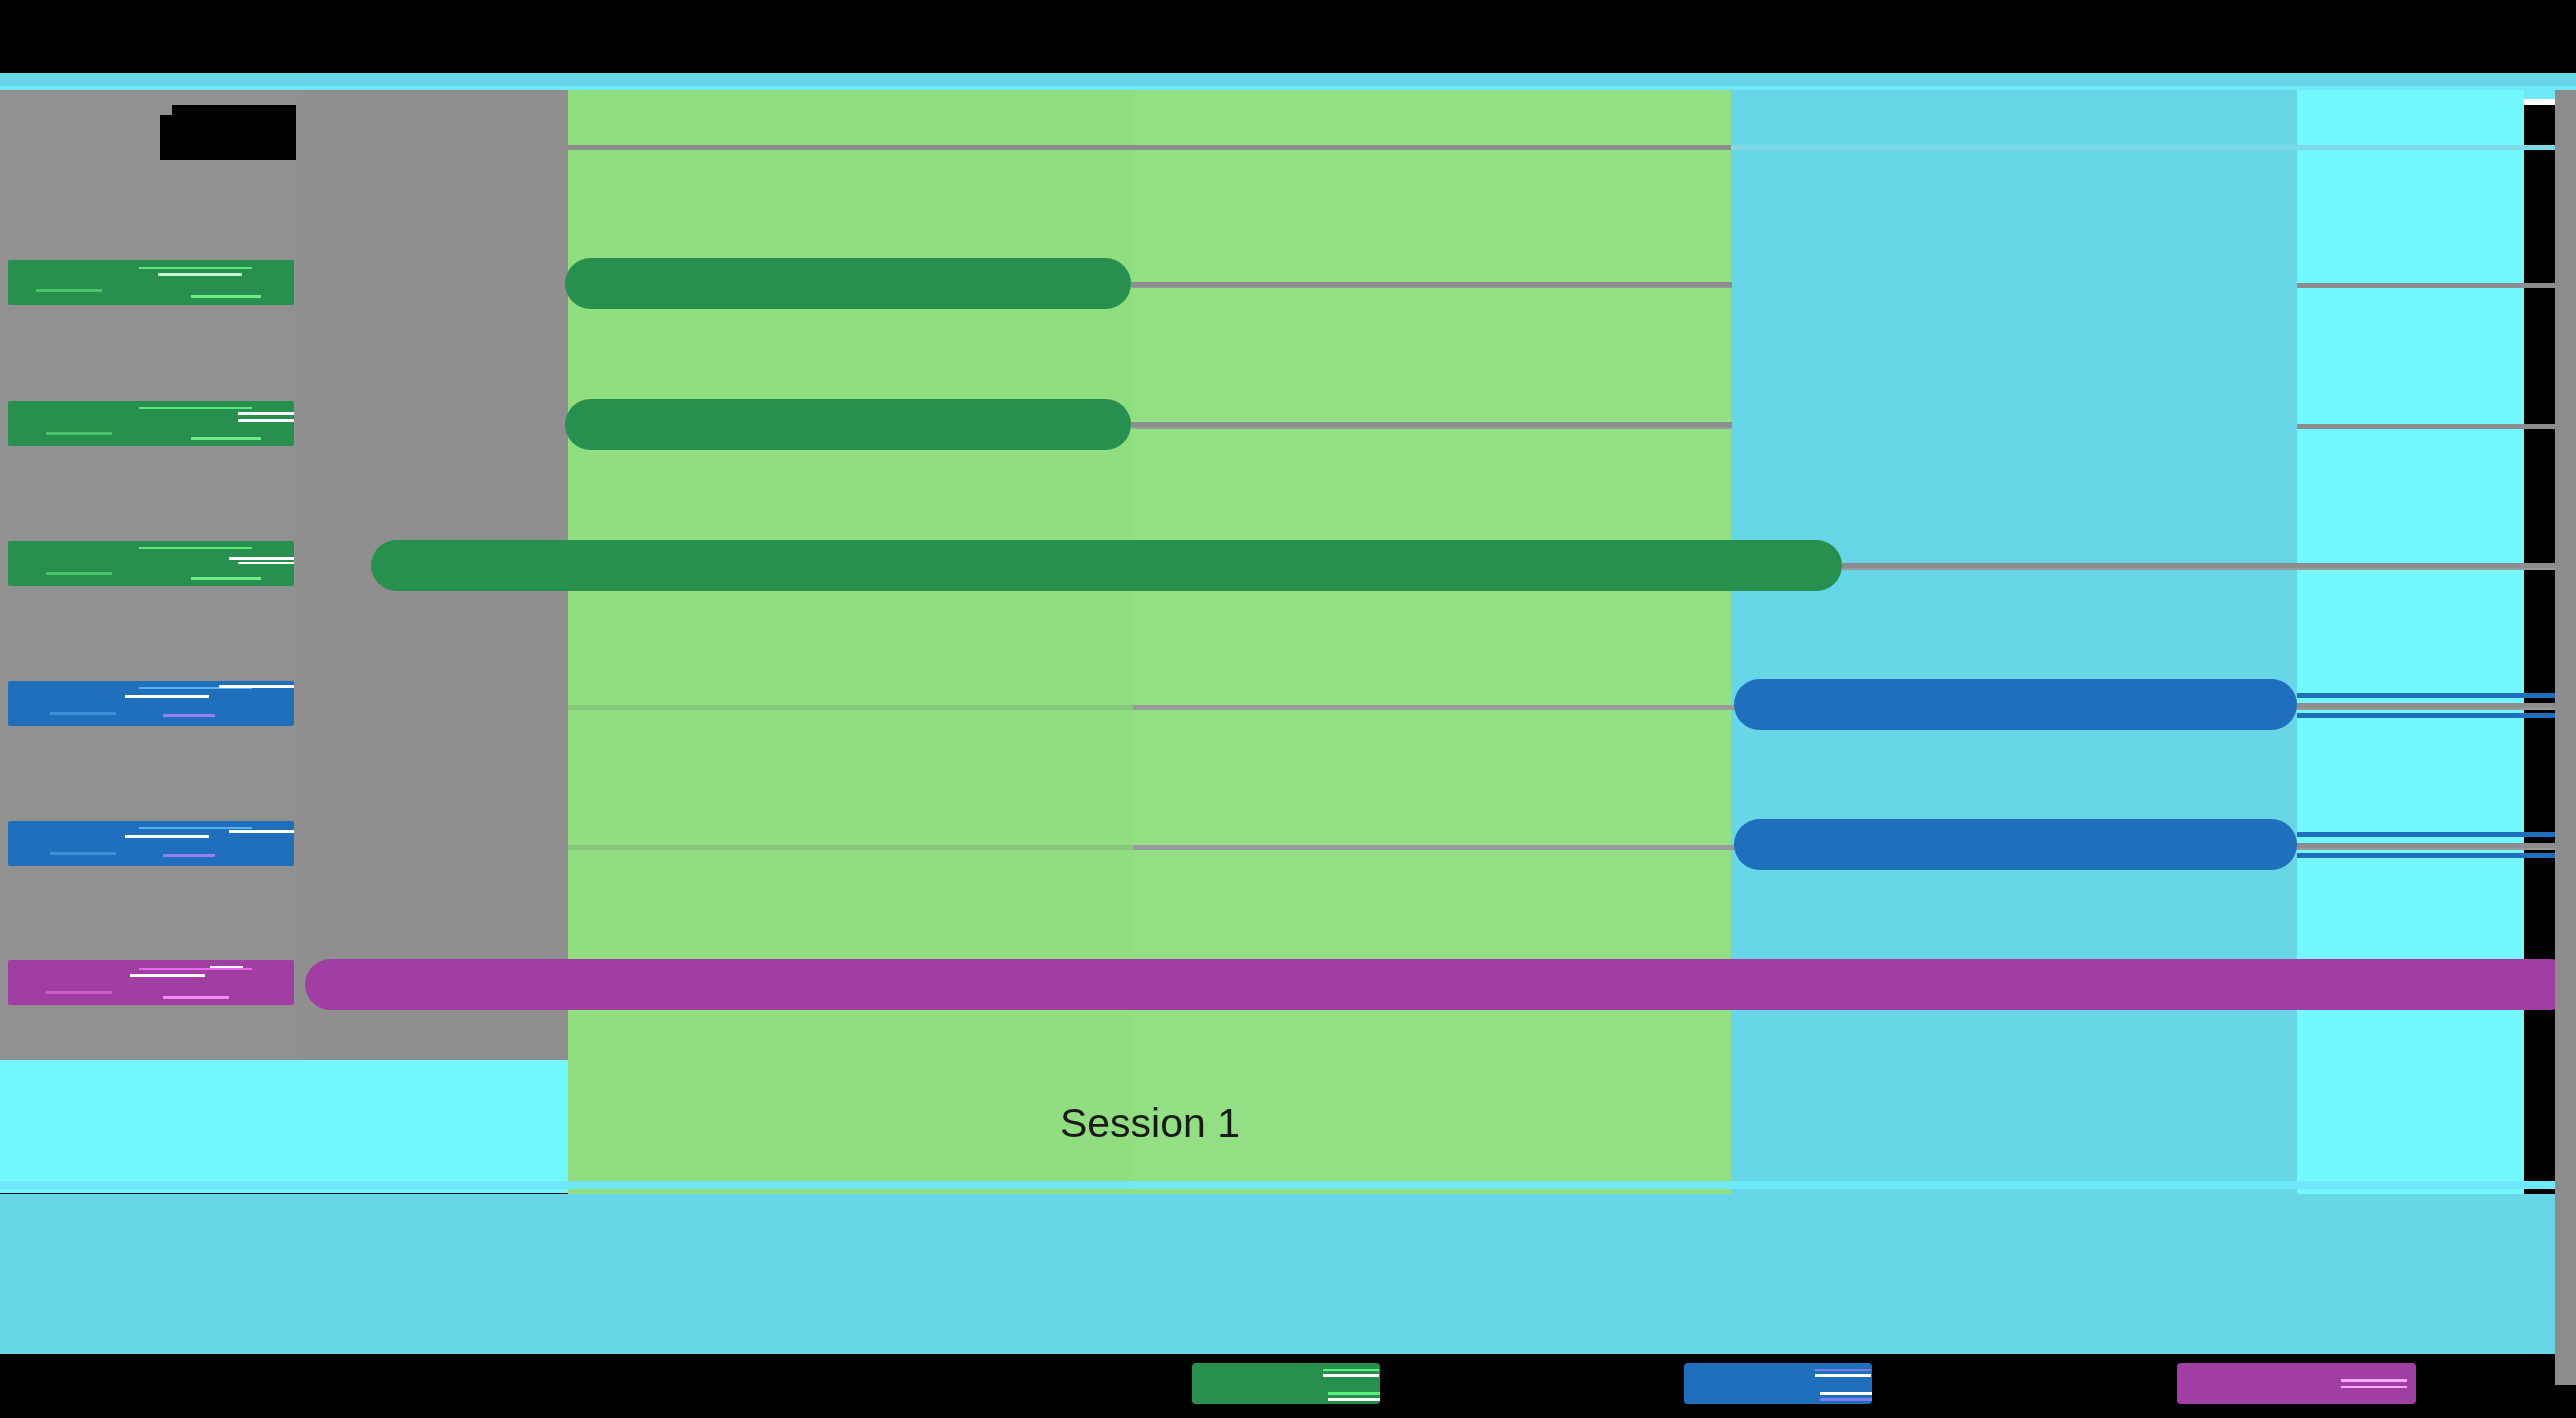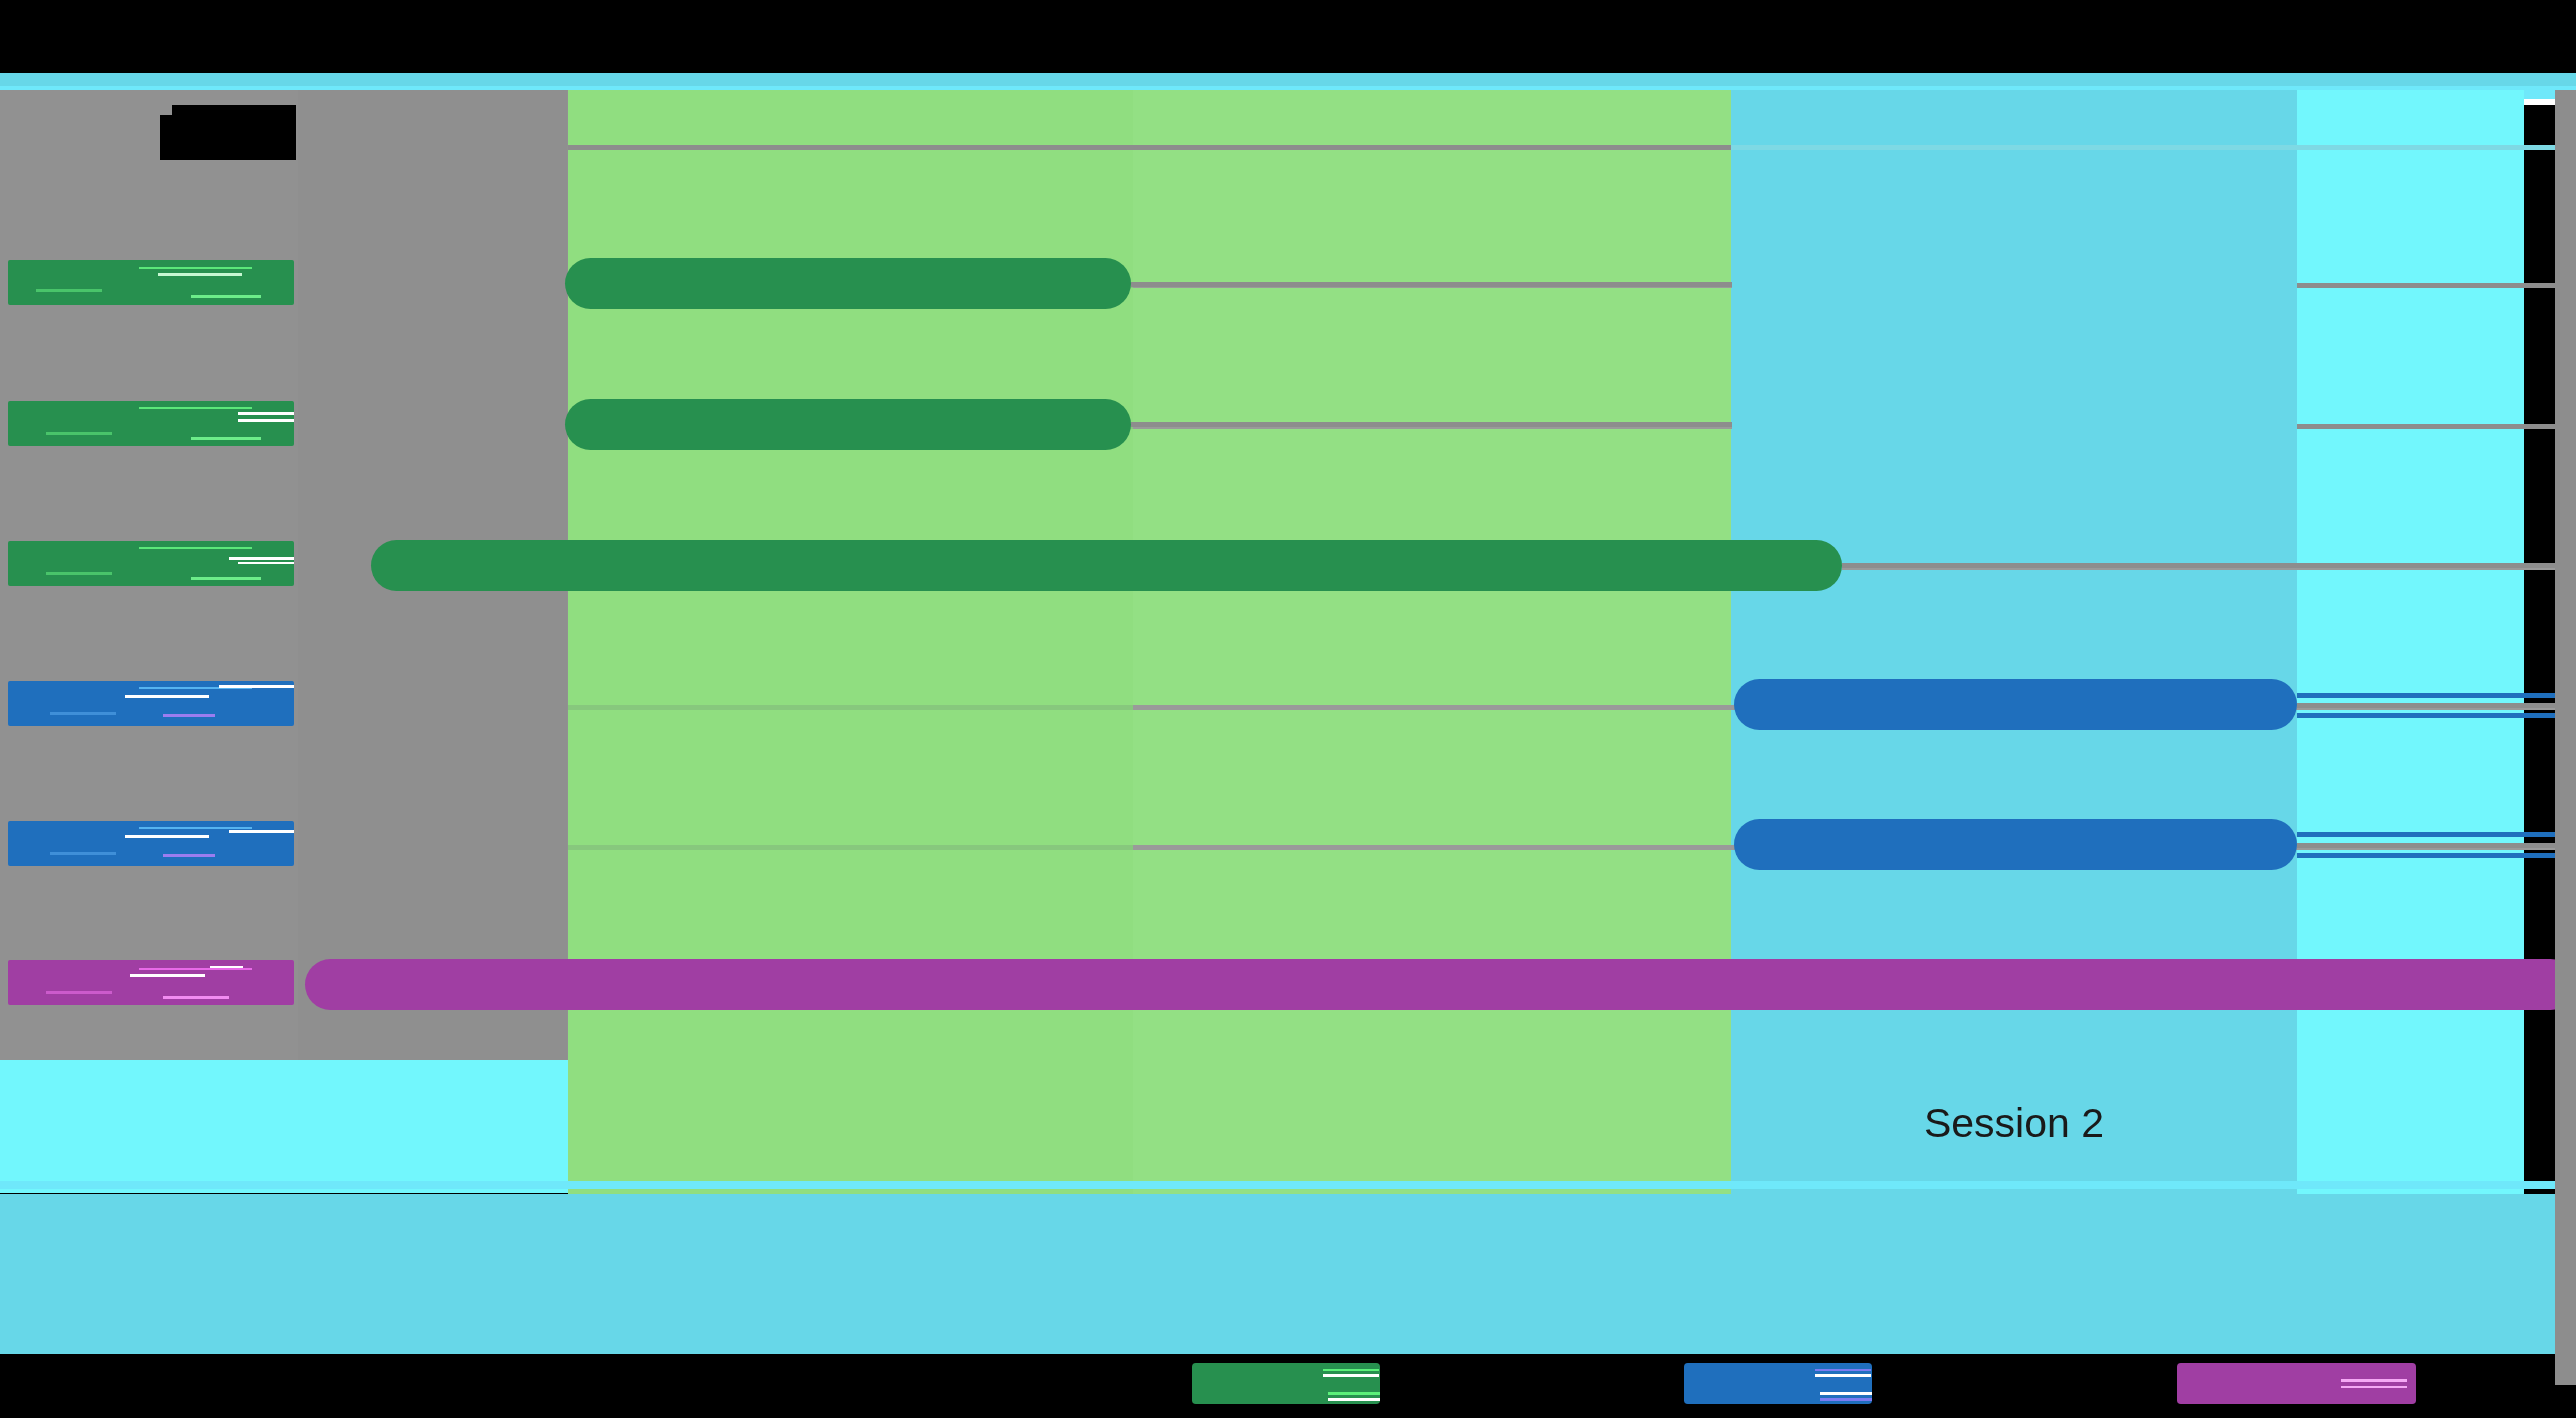"Session 1" div.session-label { html: none -> <div>Session 1</div> }
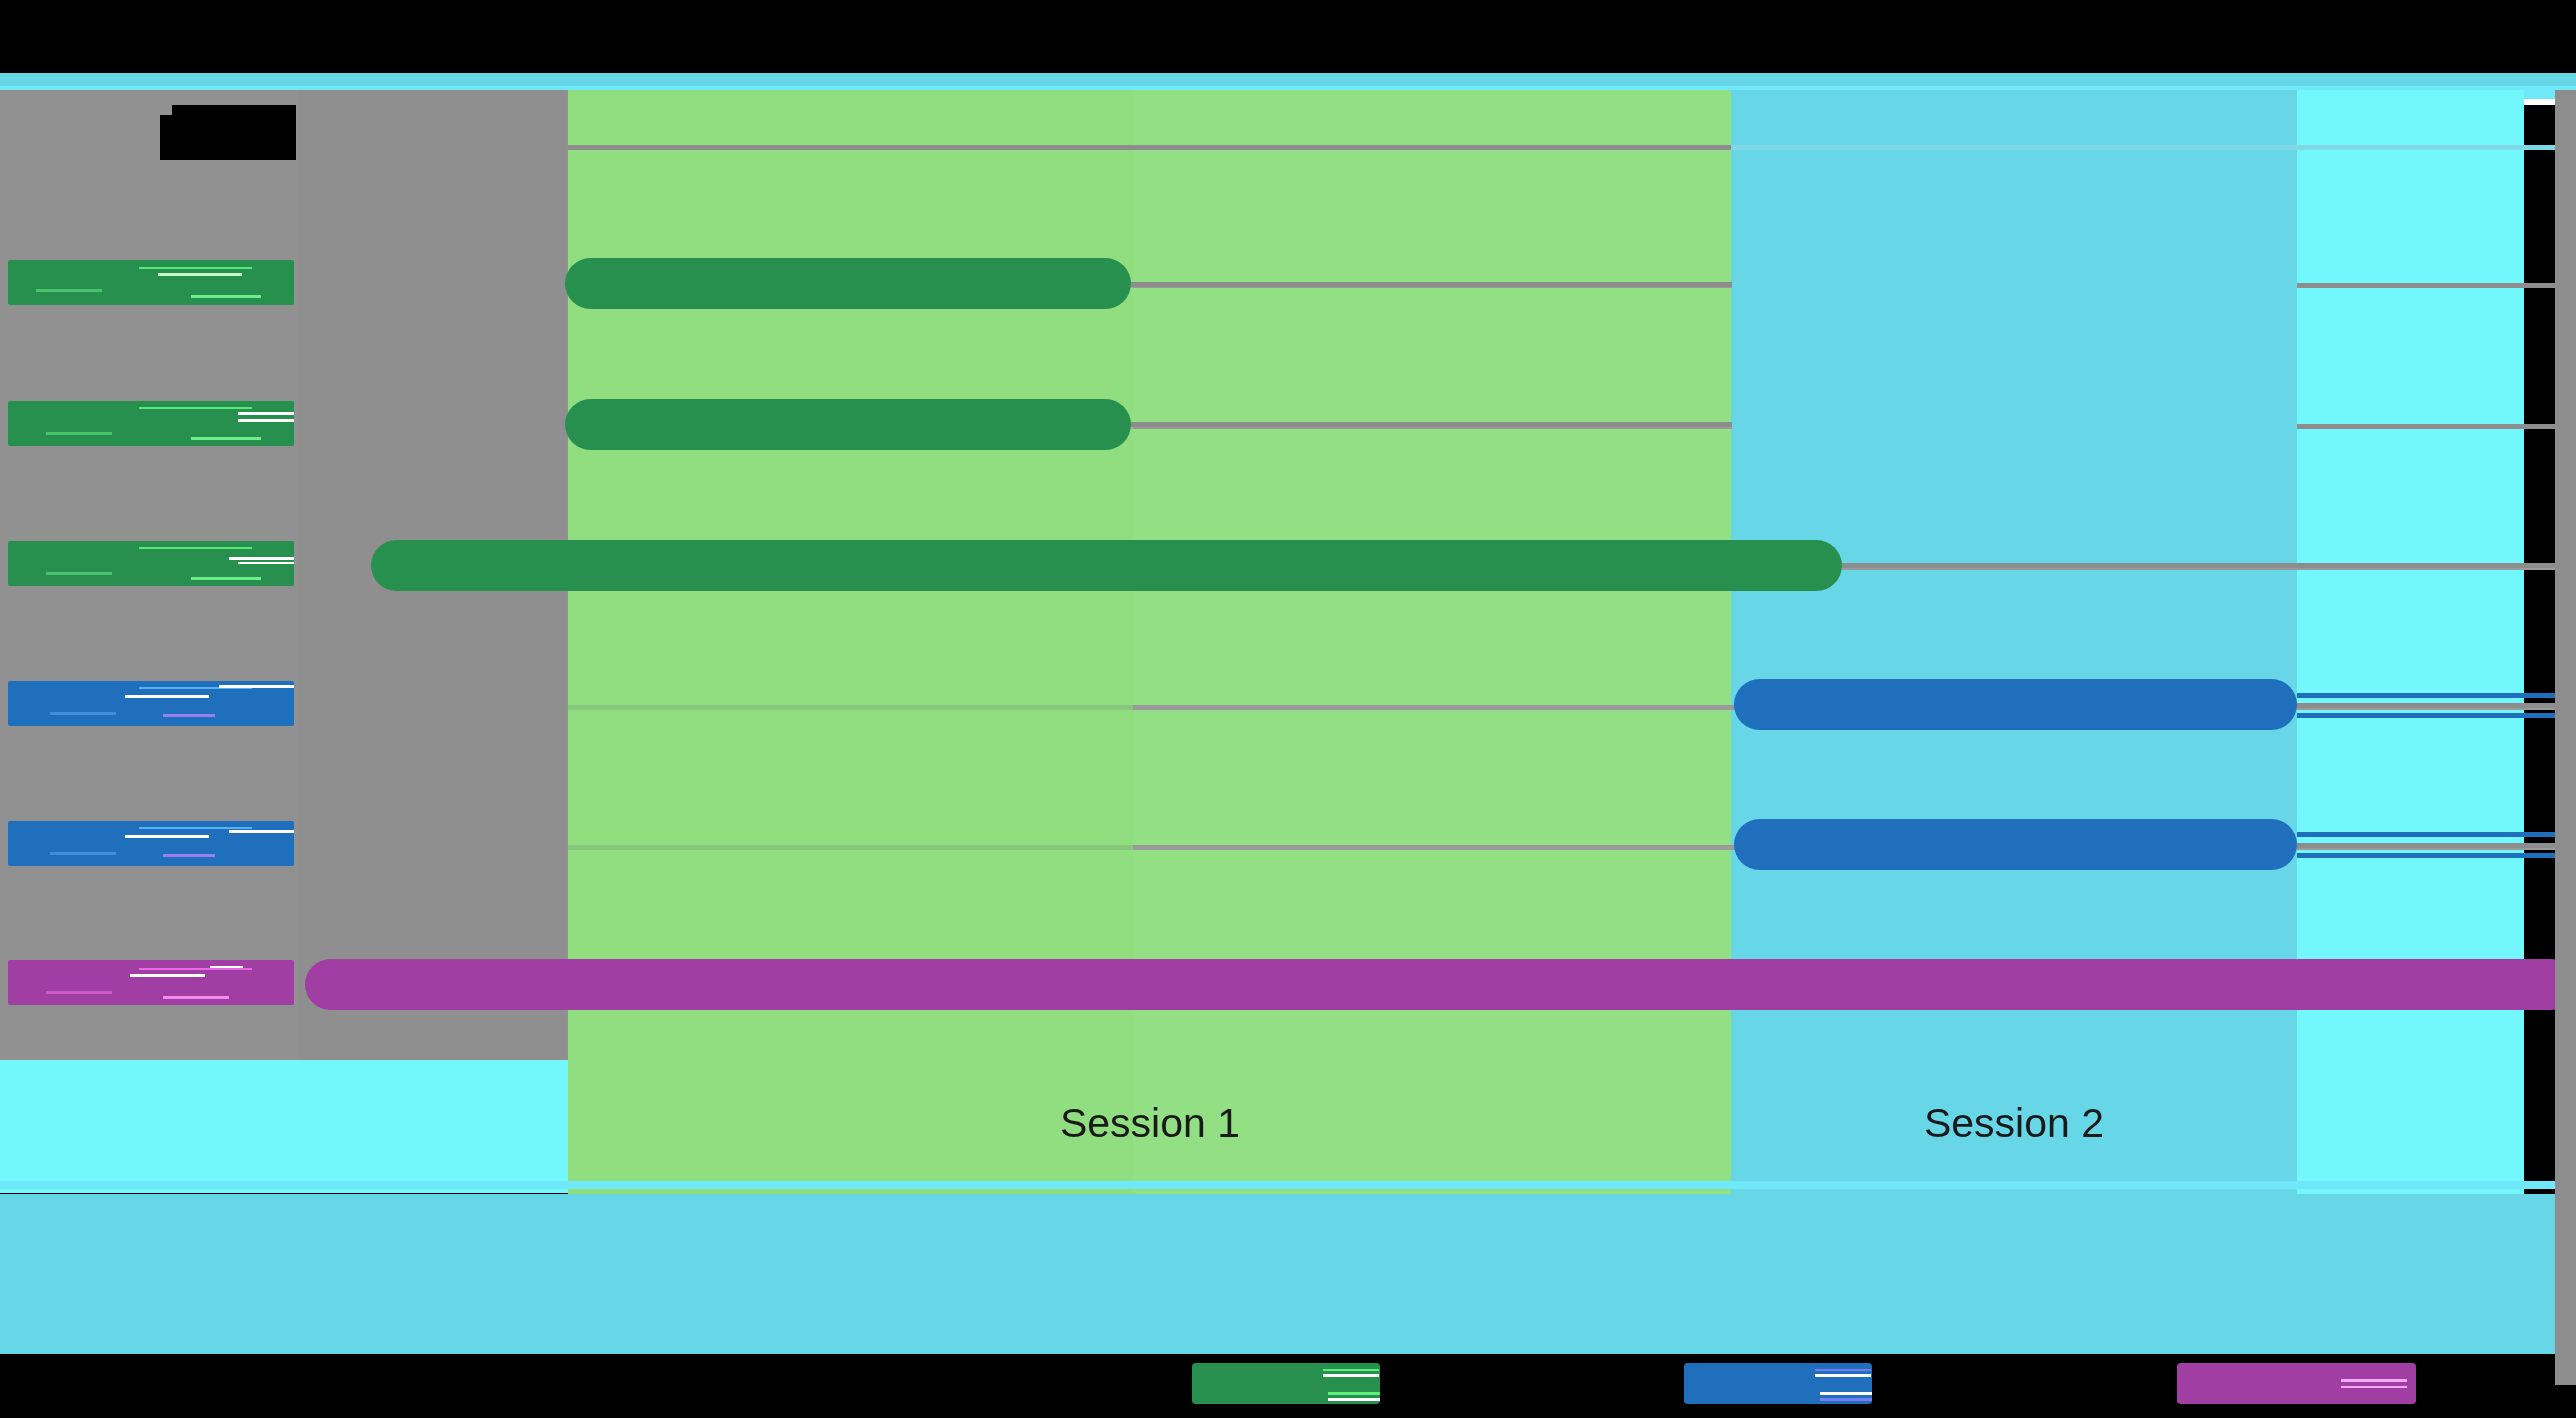"Session 2" div.session-label { html: <div>Session 2</div> -> none }
